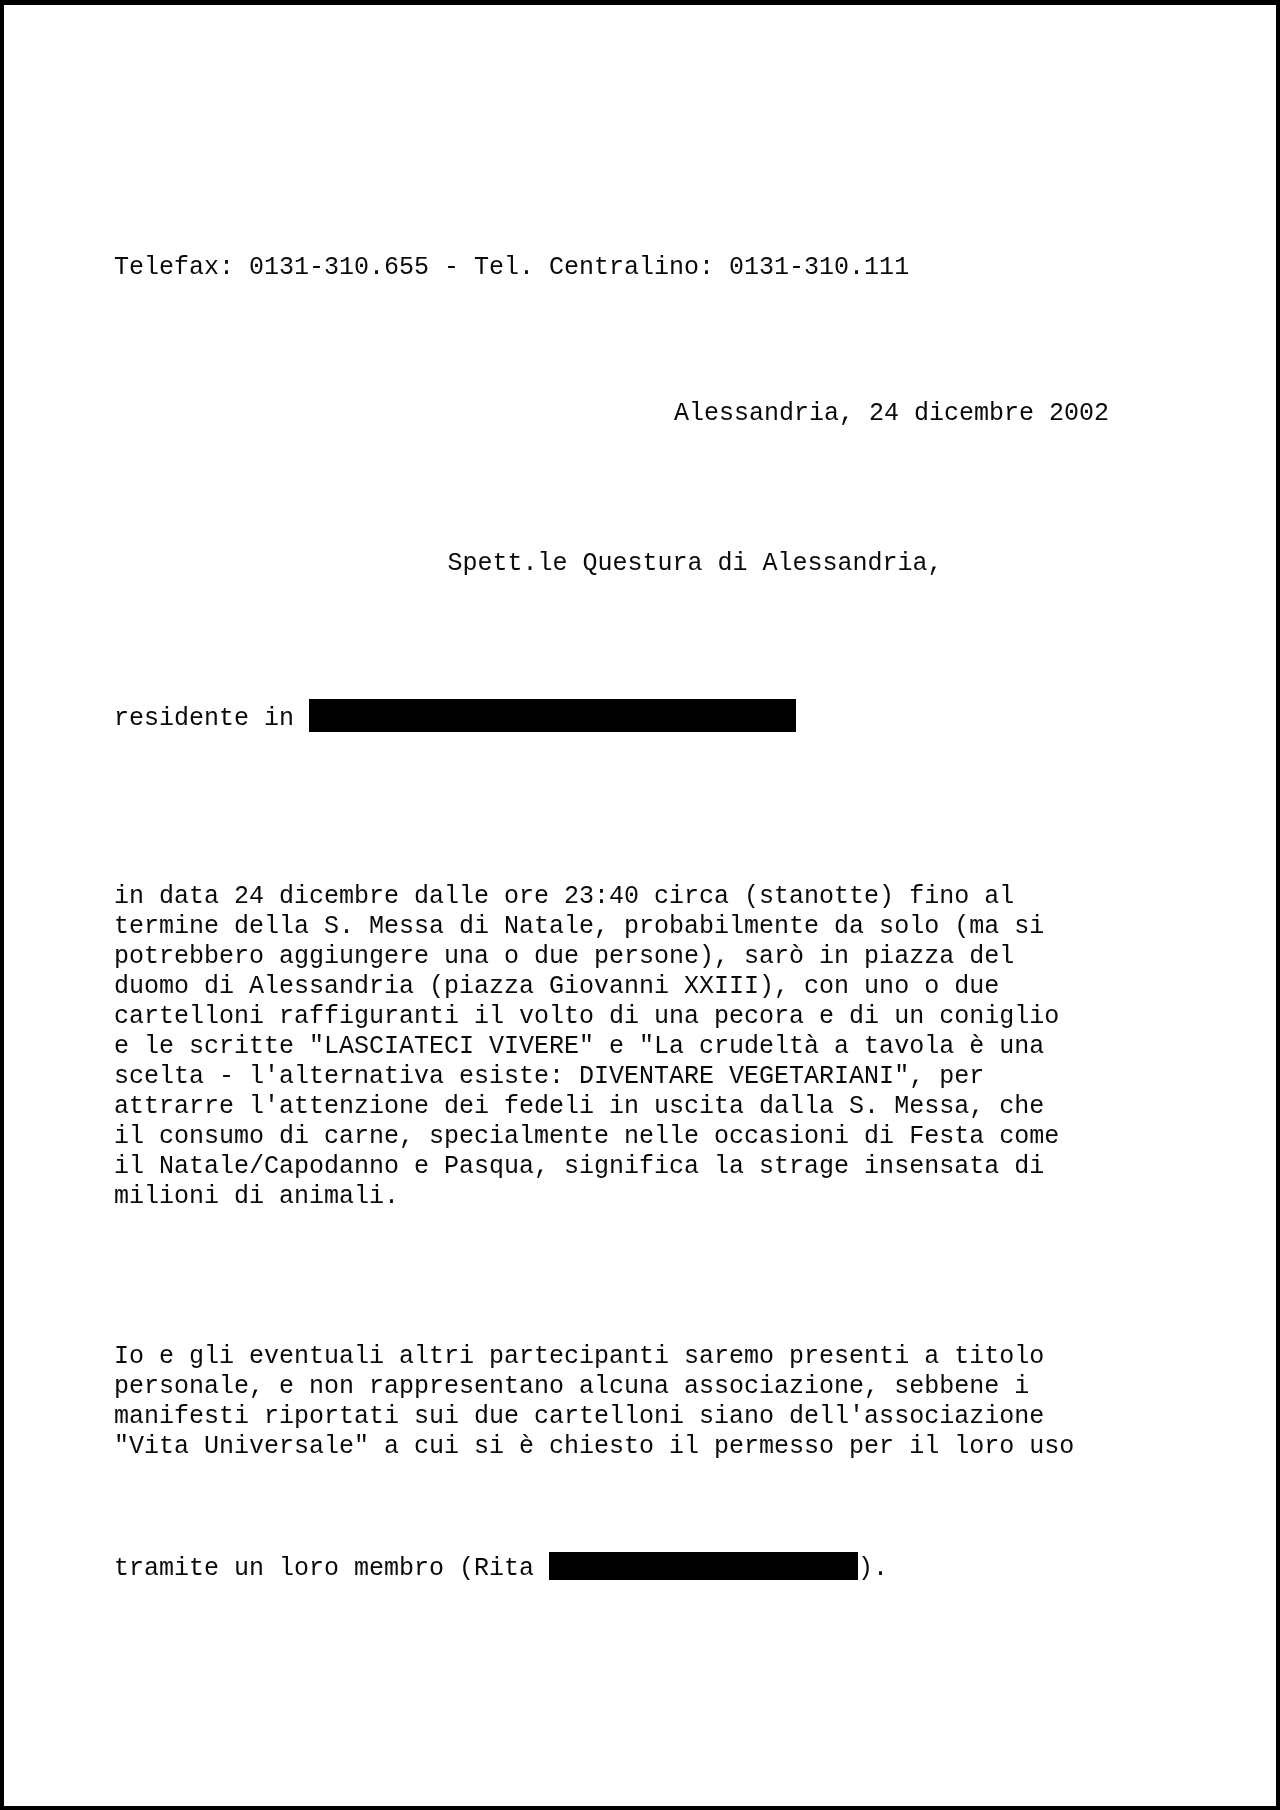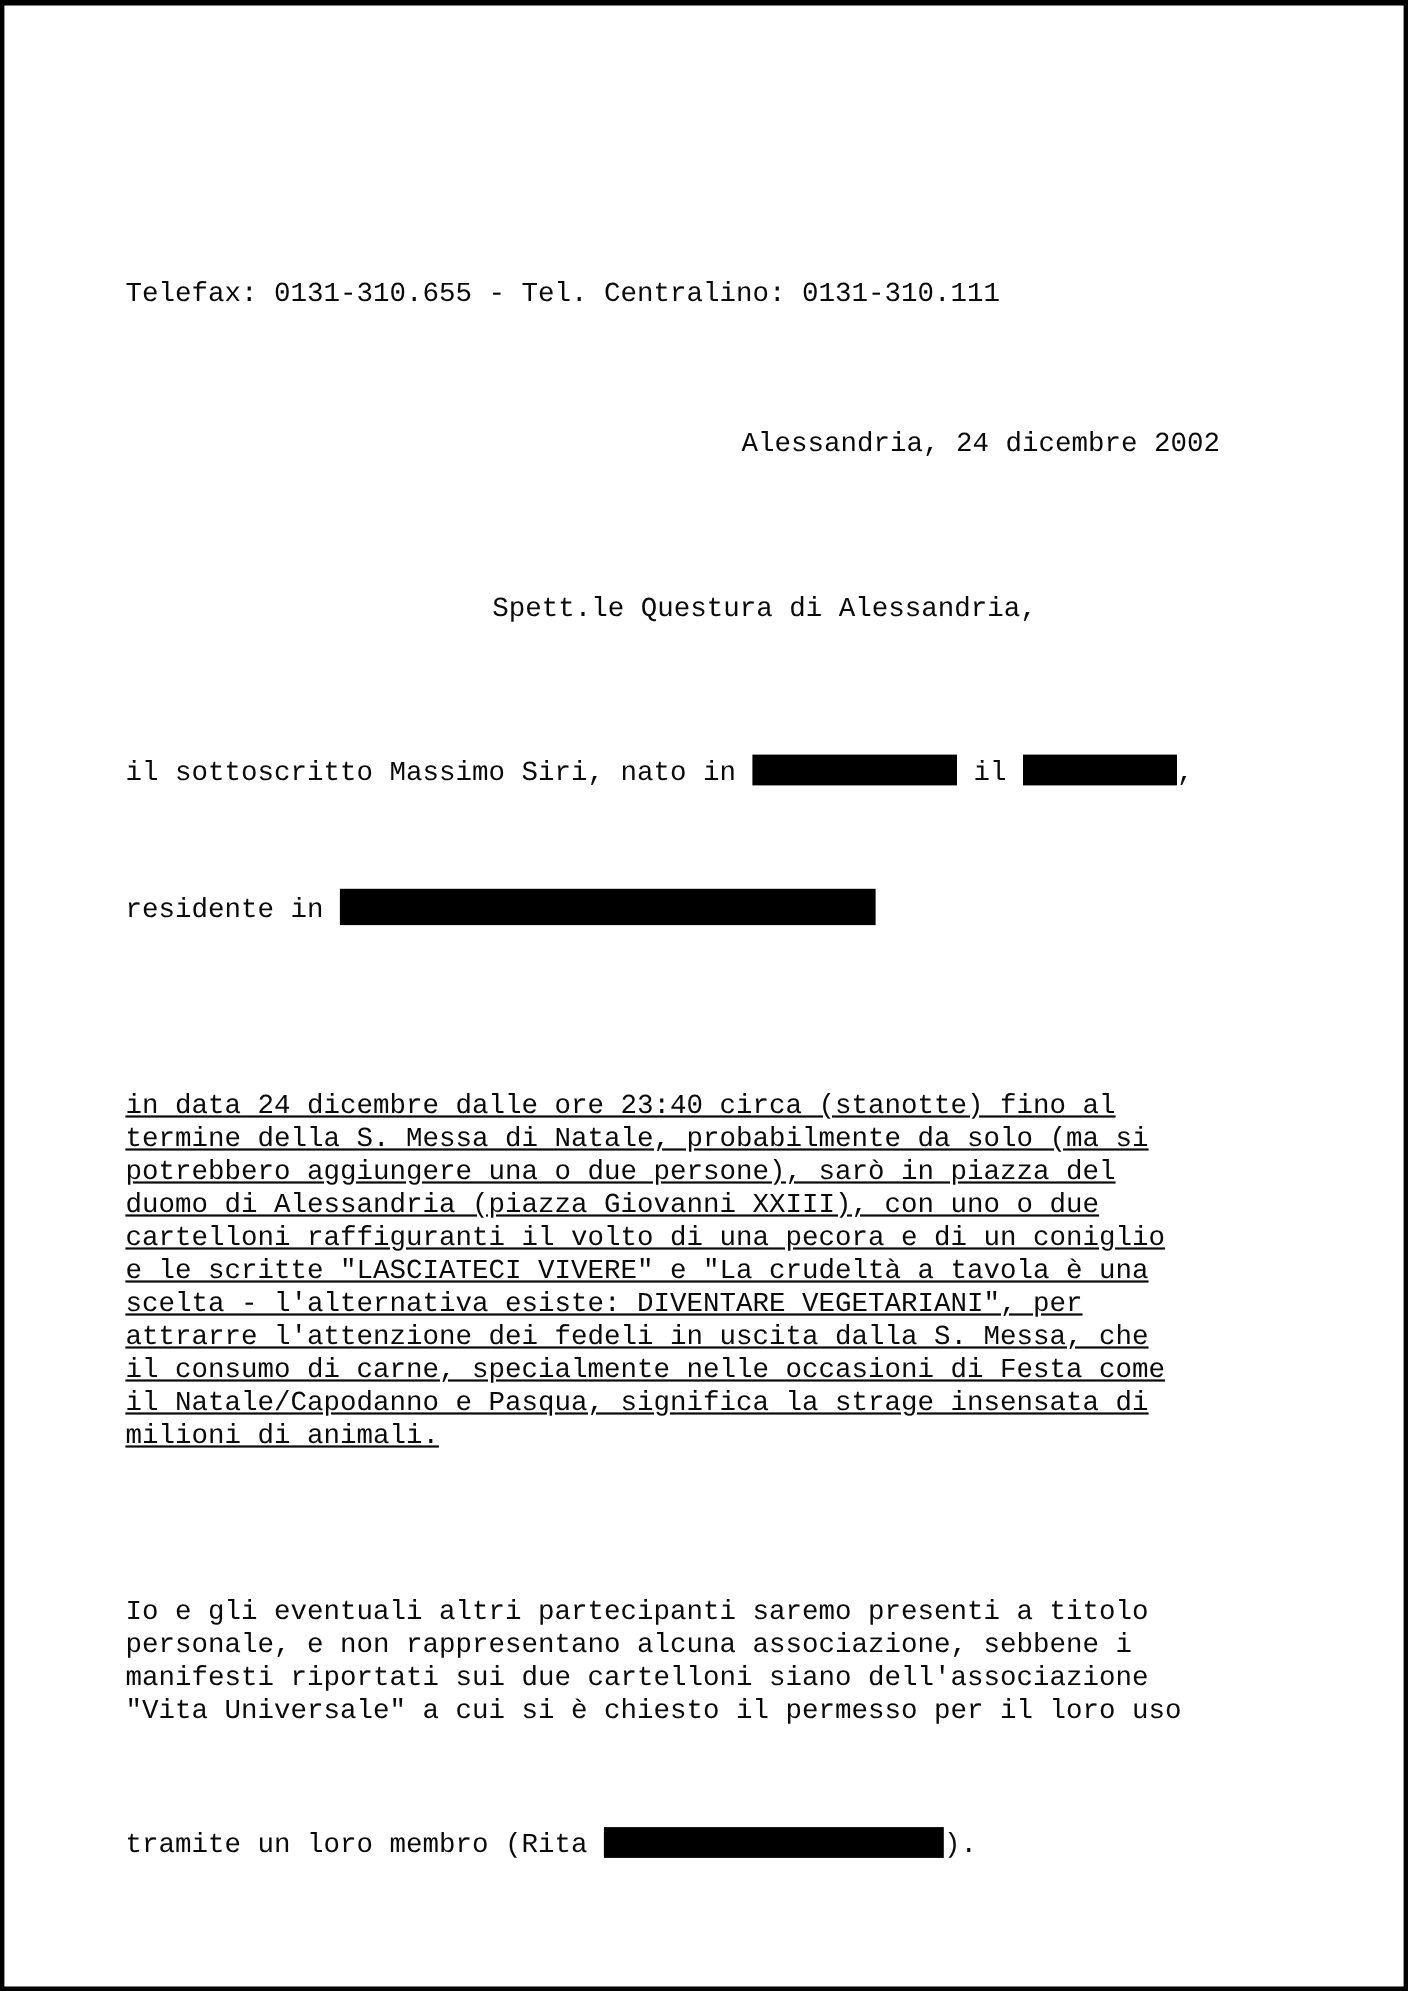"Alessandria, 24 dicembre 2002" .l-date { margin-top: 16px -> 26px }
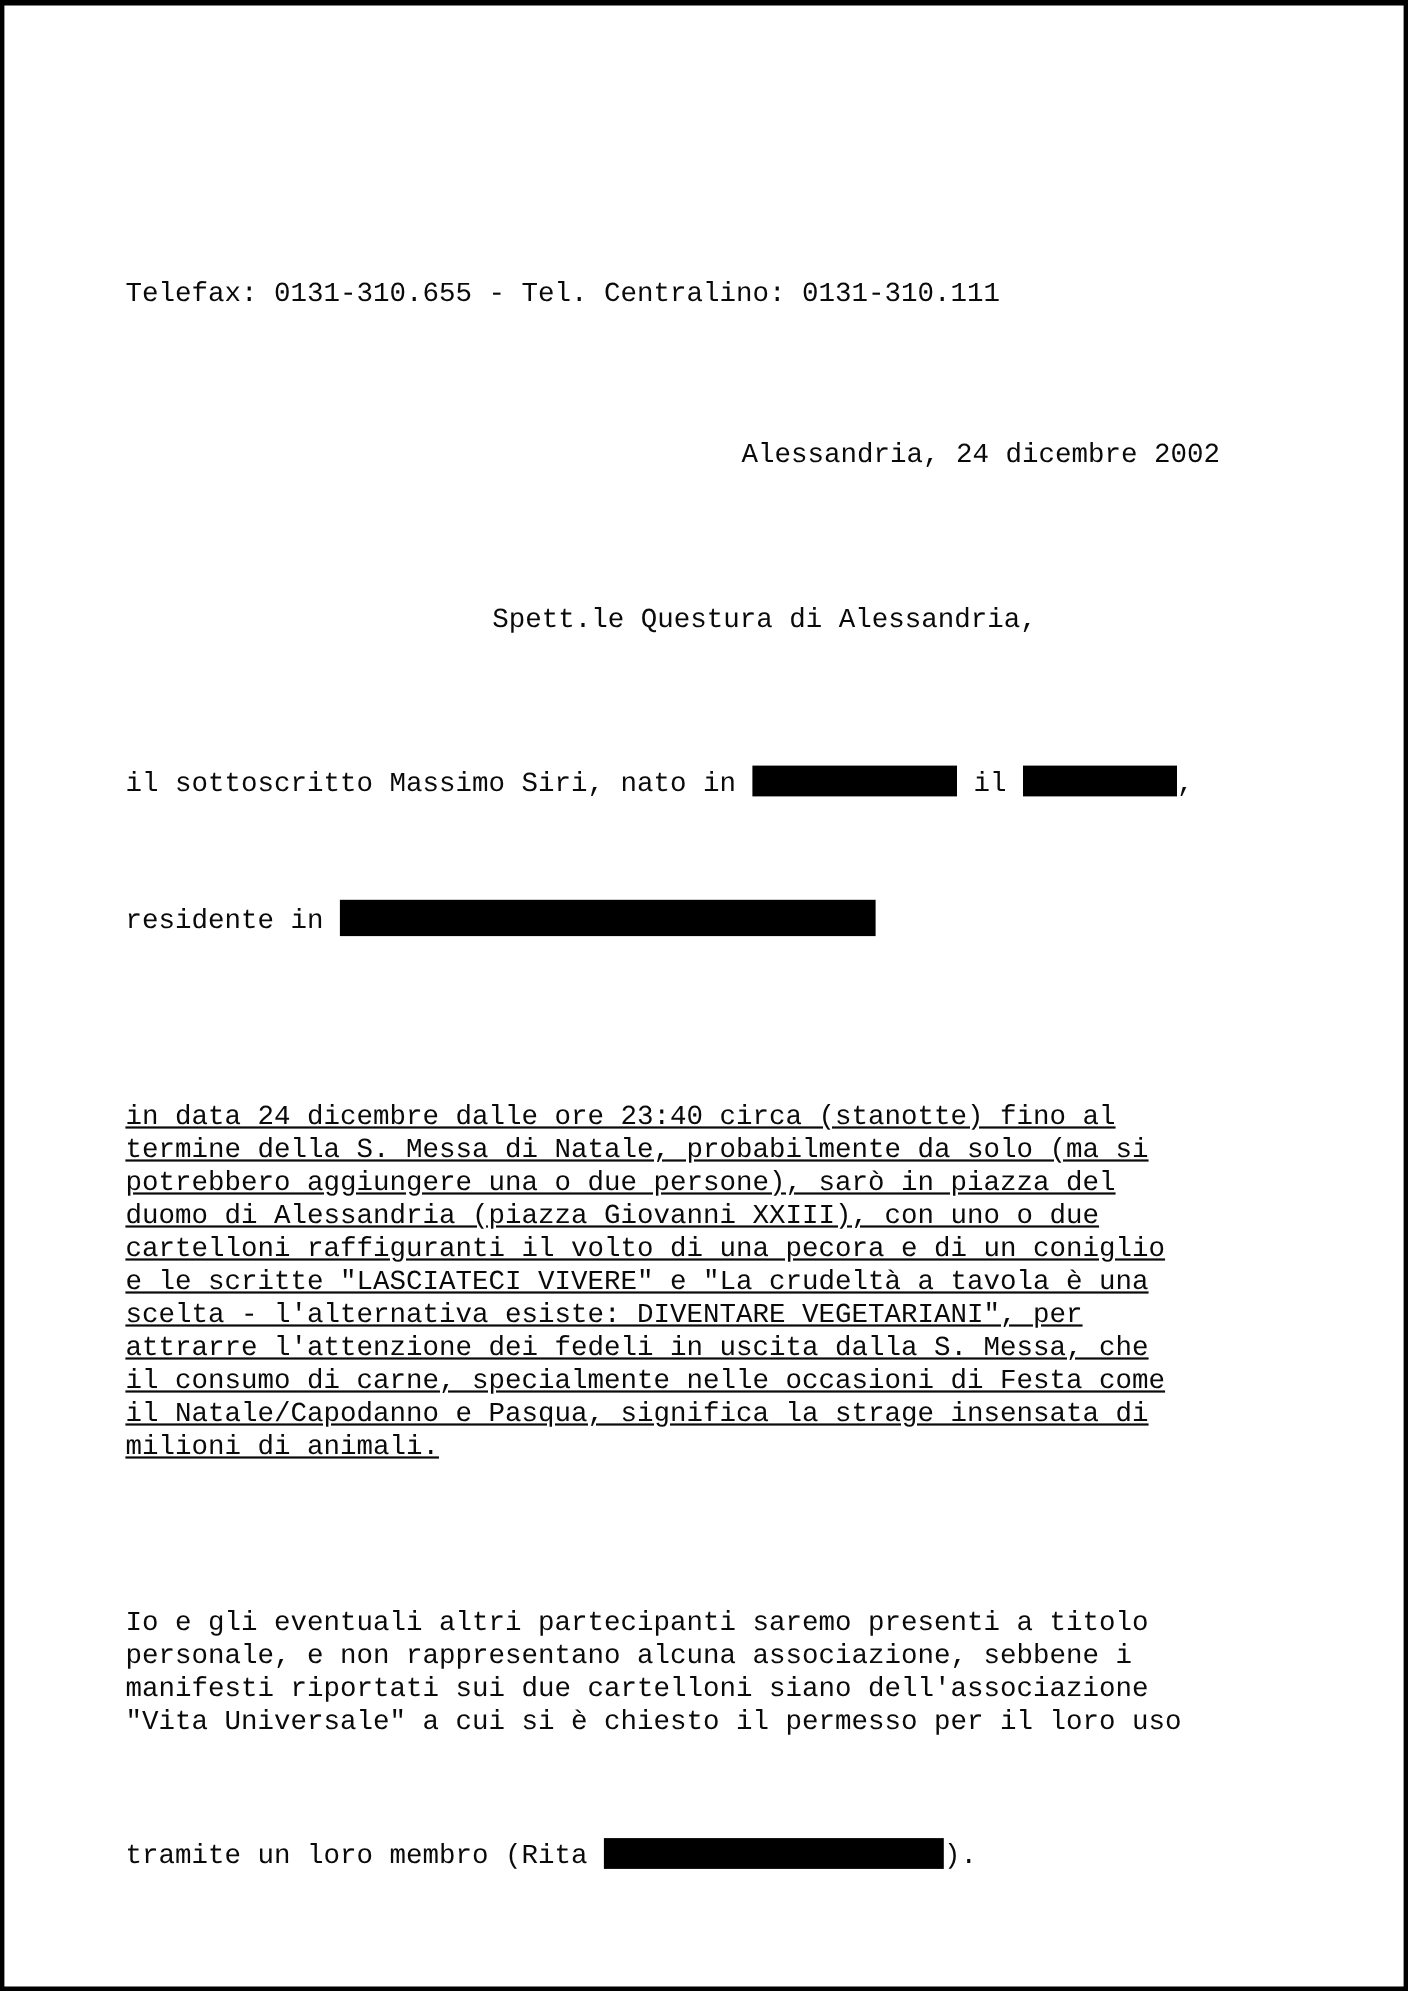"il sottoscritto Massimo Siri, nato" div.line { html: <div><span>il sottoscritto Massimo Siri, nato in </span><span></span><span> il </span><span></span><span>,</span></div> -> none }
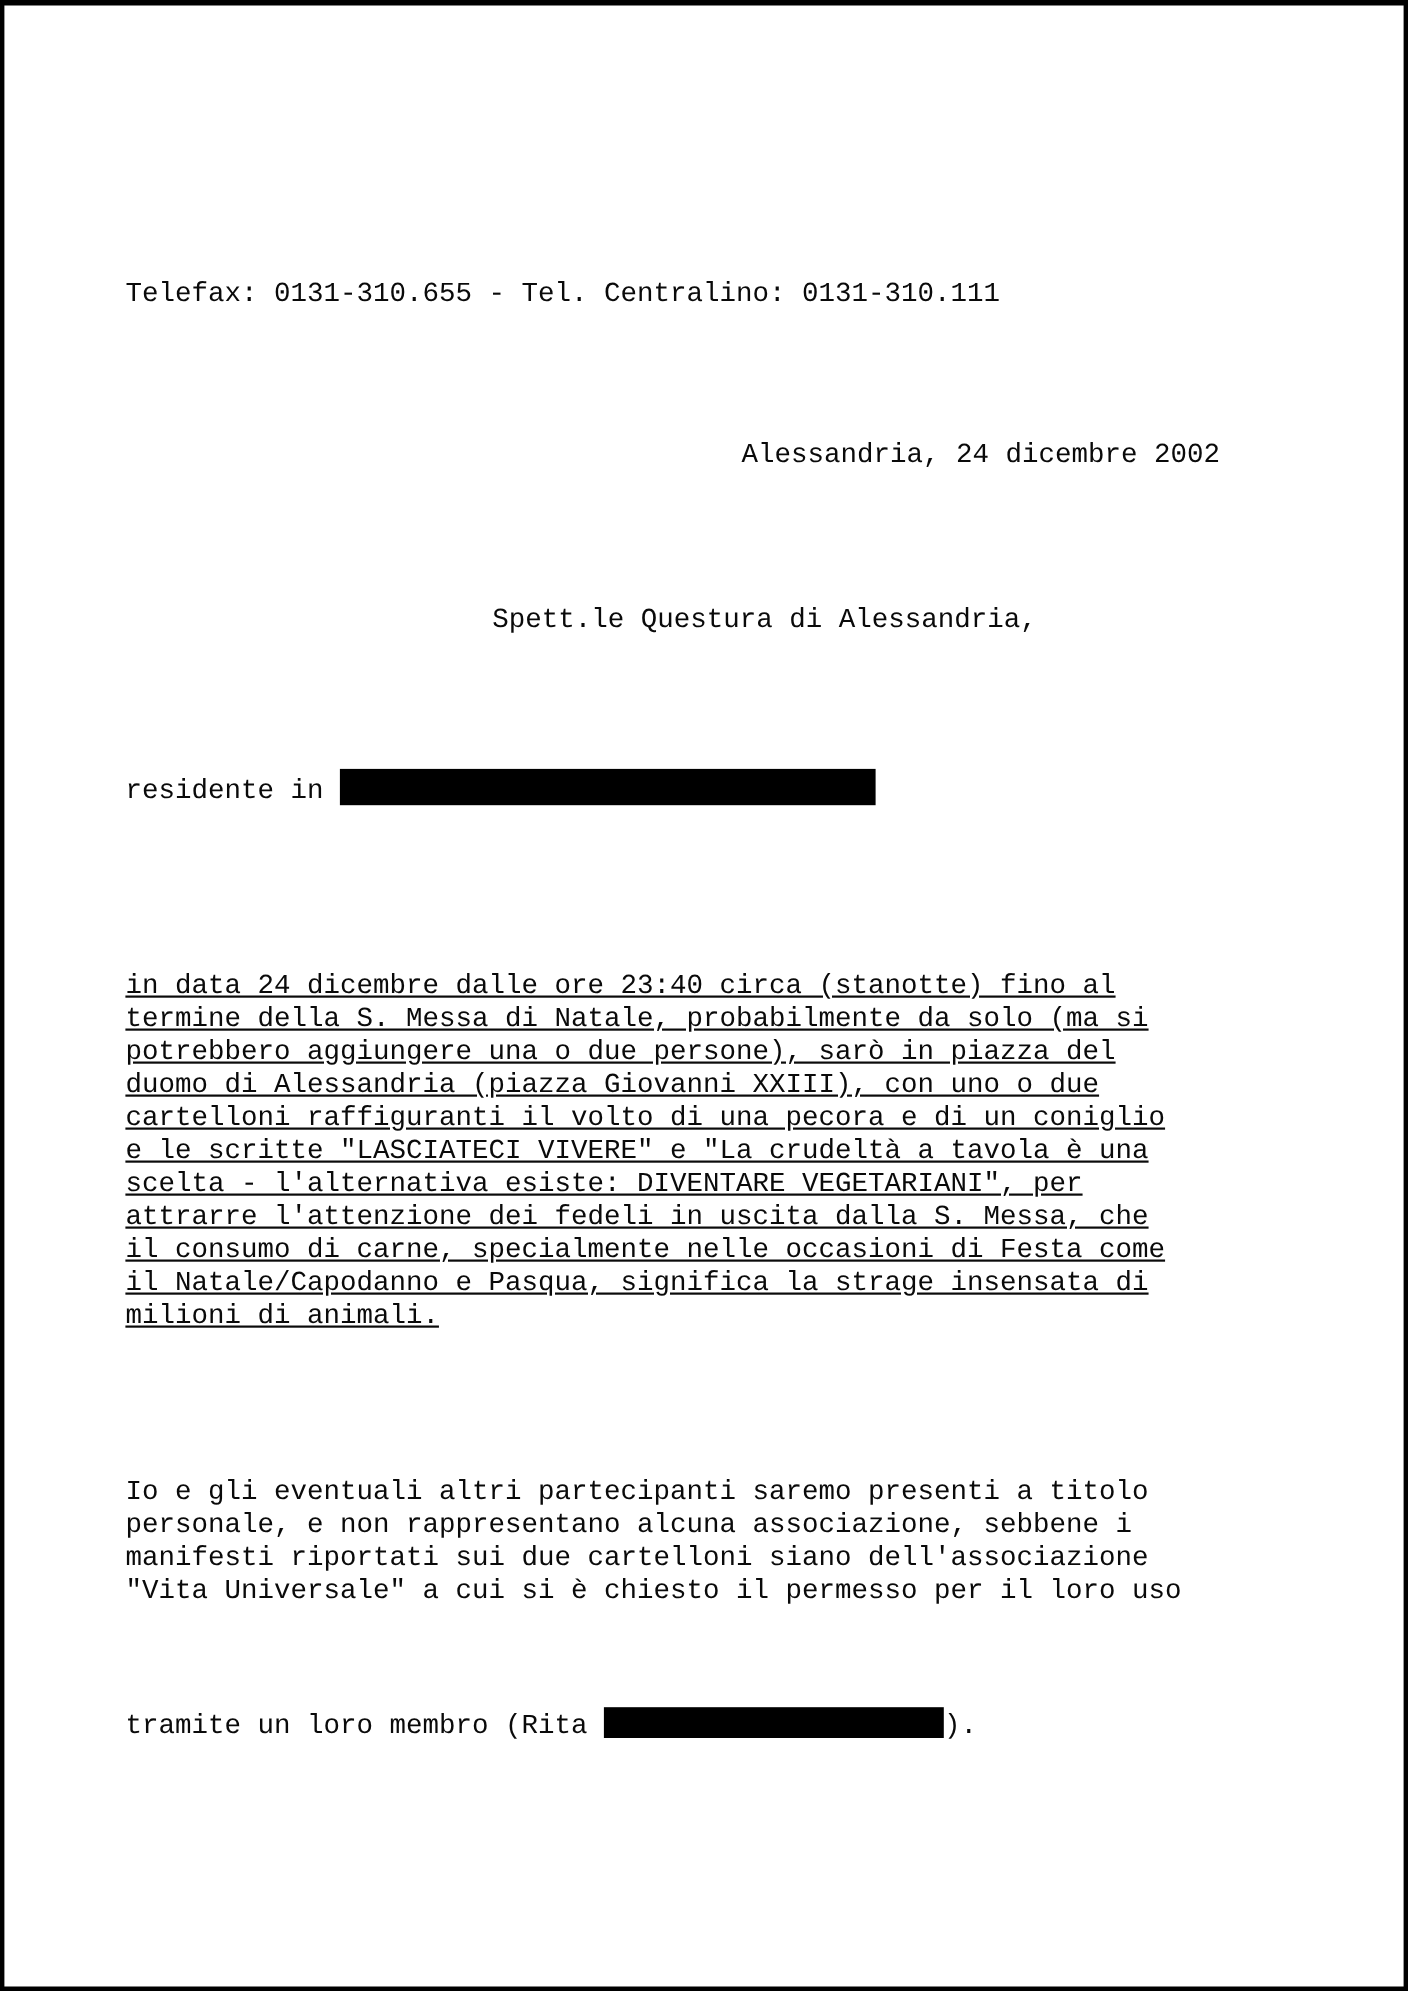"in data 24 dicembre dalle" .p1 { text-decoration: underline -> none }
